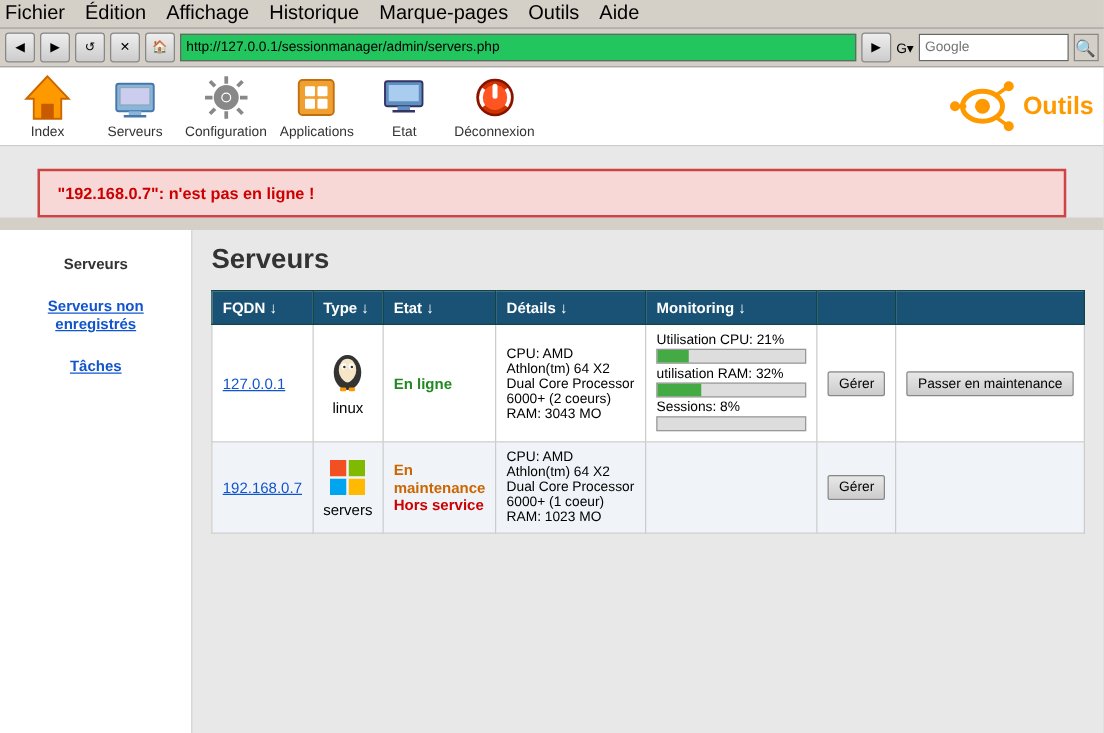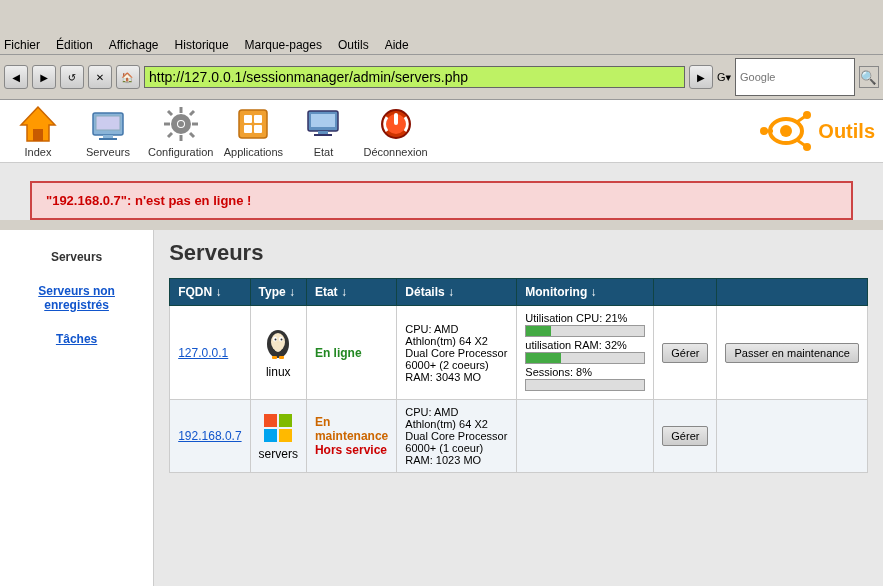"Fichier" .menu-bar { font-size: 12px -> 16px; margin-top: 36px -> none }
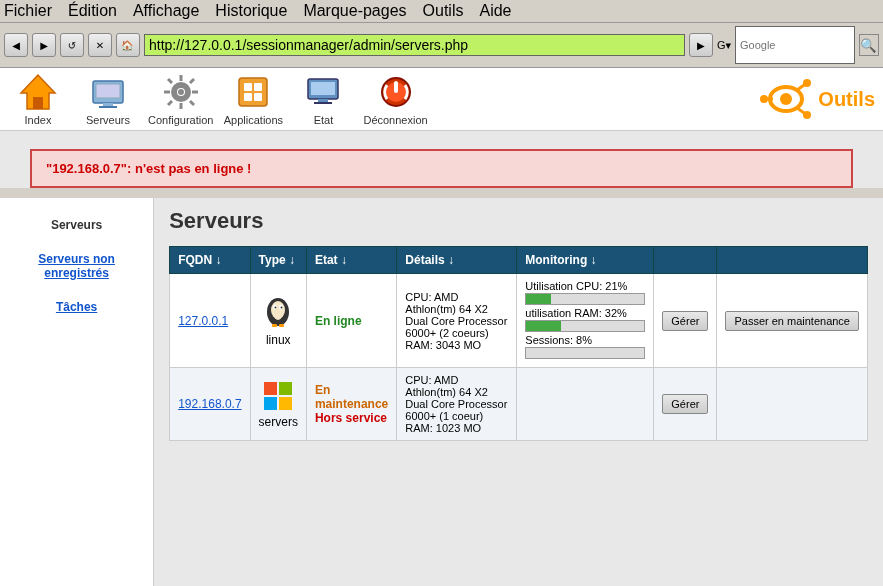"http://127.0.0.1/sessionmanager/admin/se" .url-input { background: #bef264 -> #22c55e; font-size: 14px -> 11px }
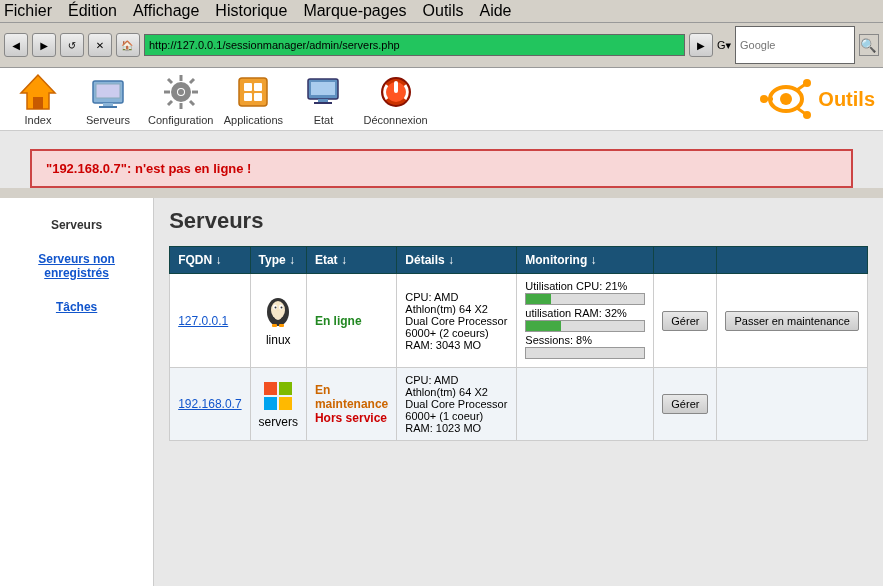"Google" .search-input { height: 38px -> 22px }
